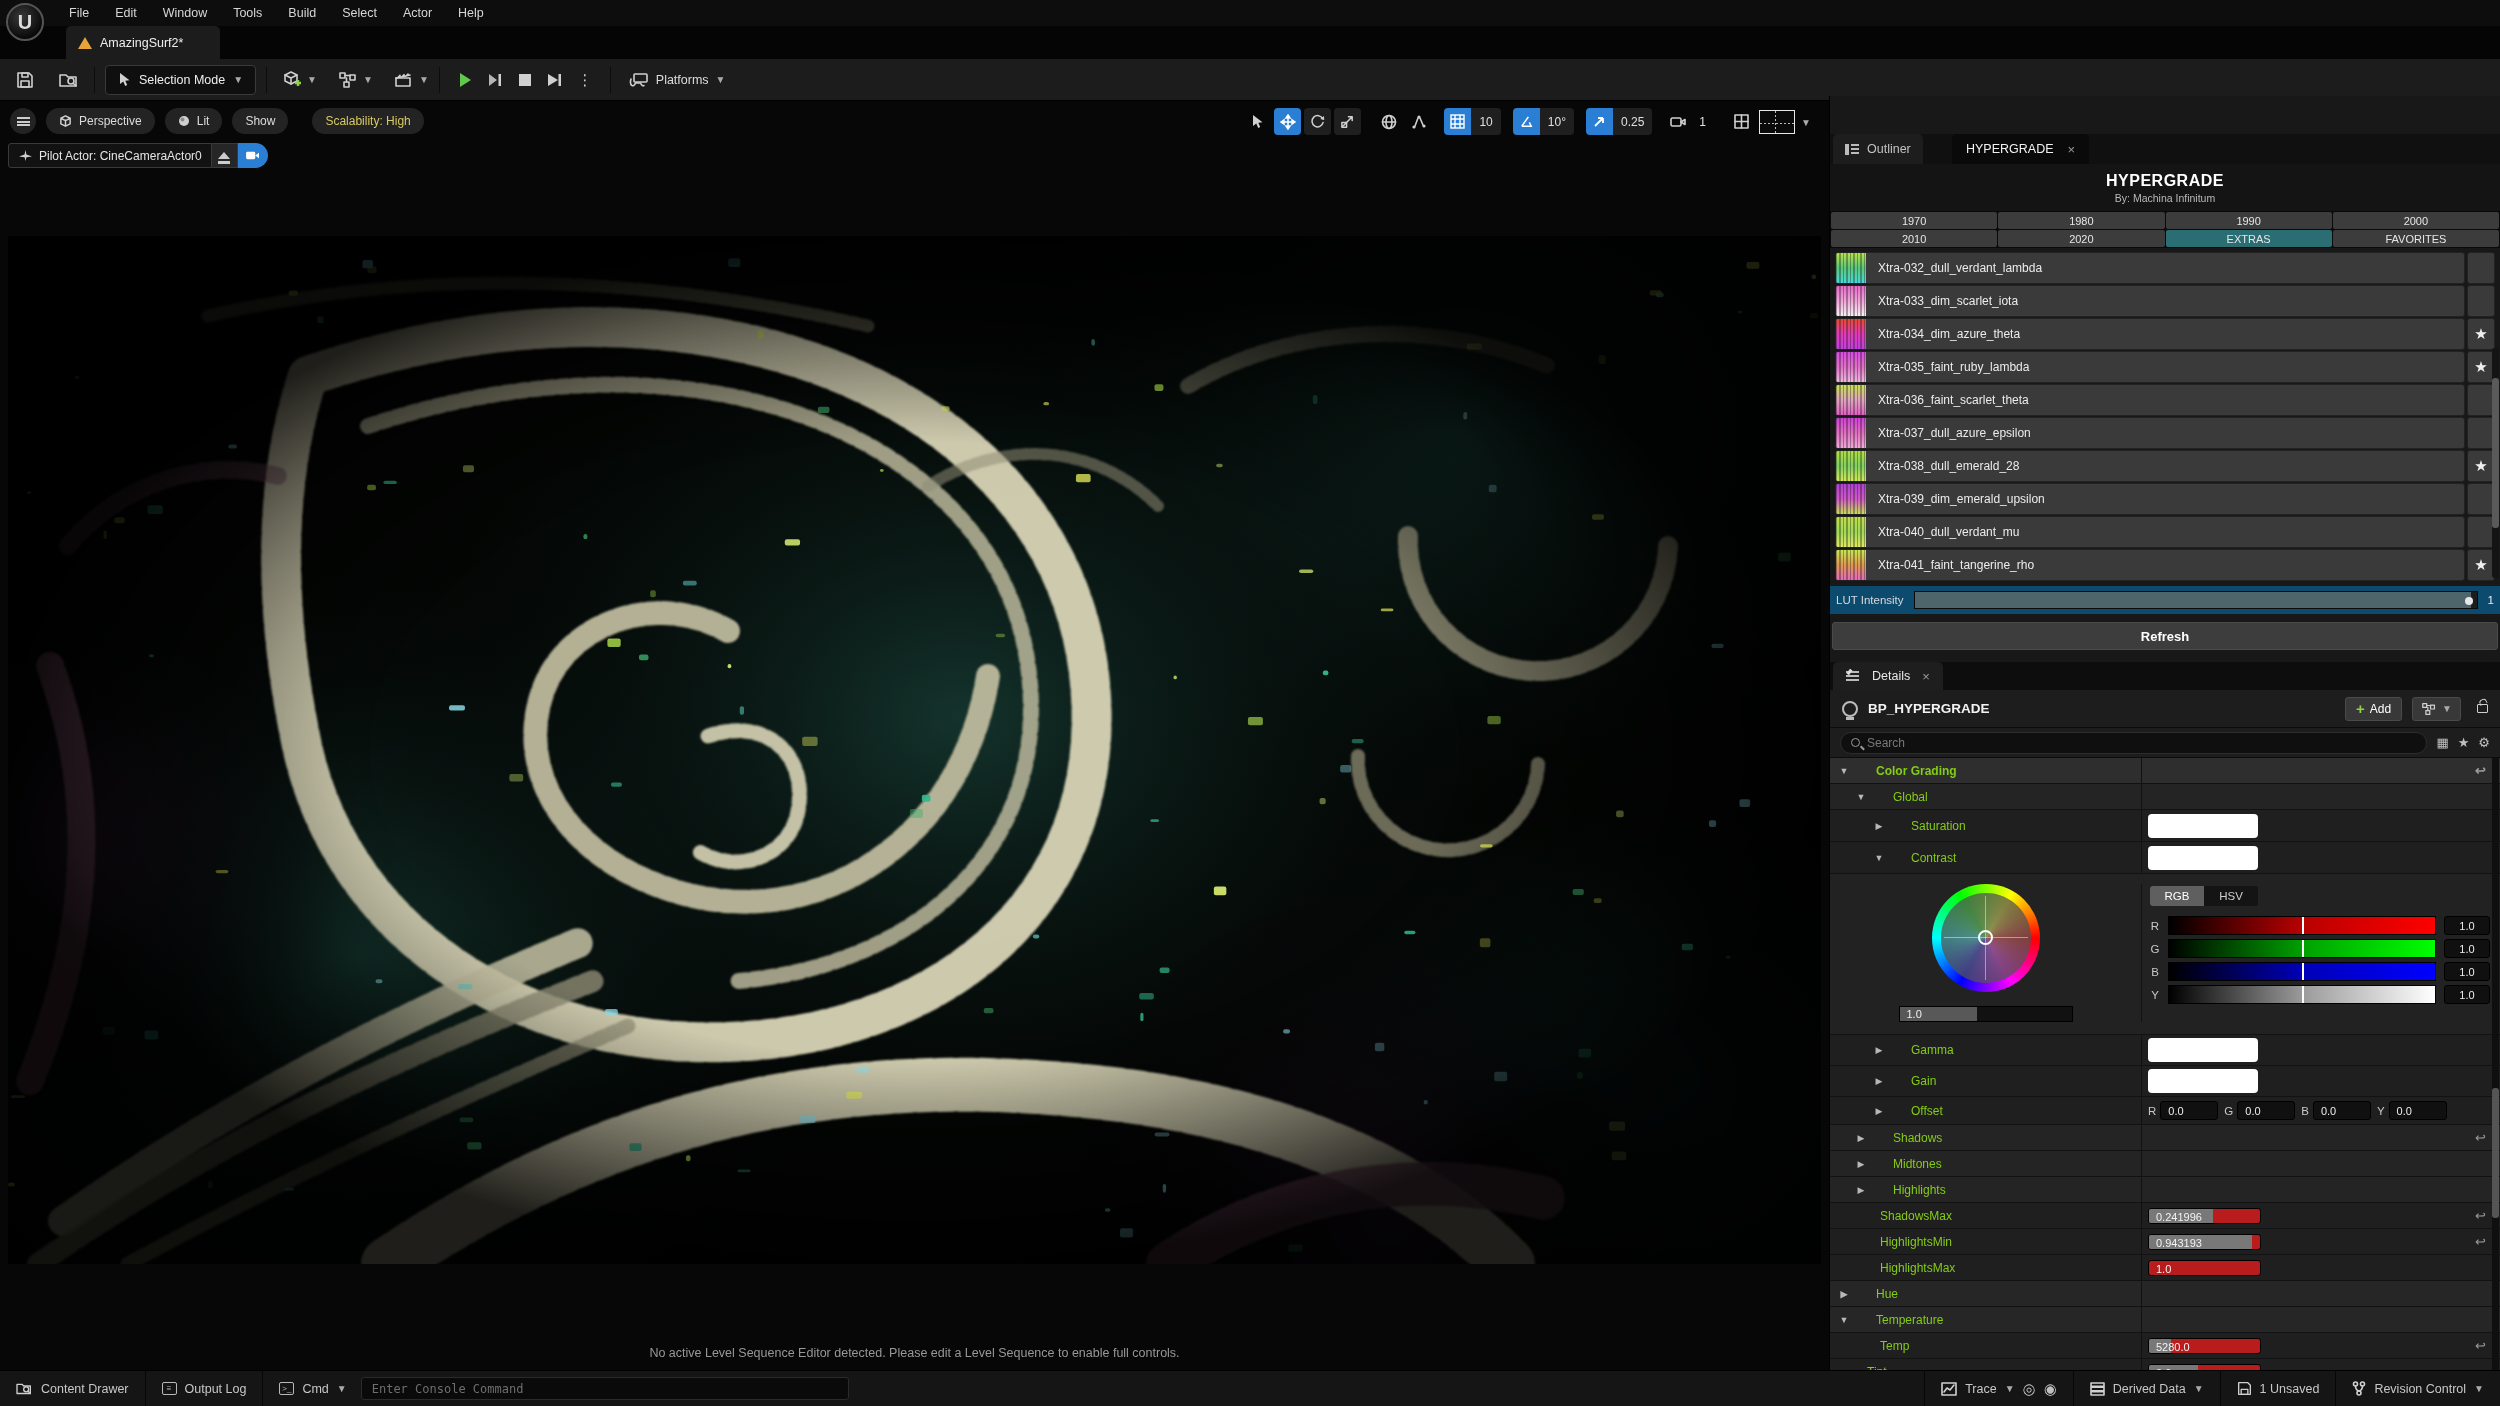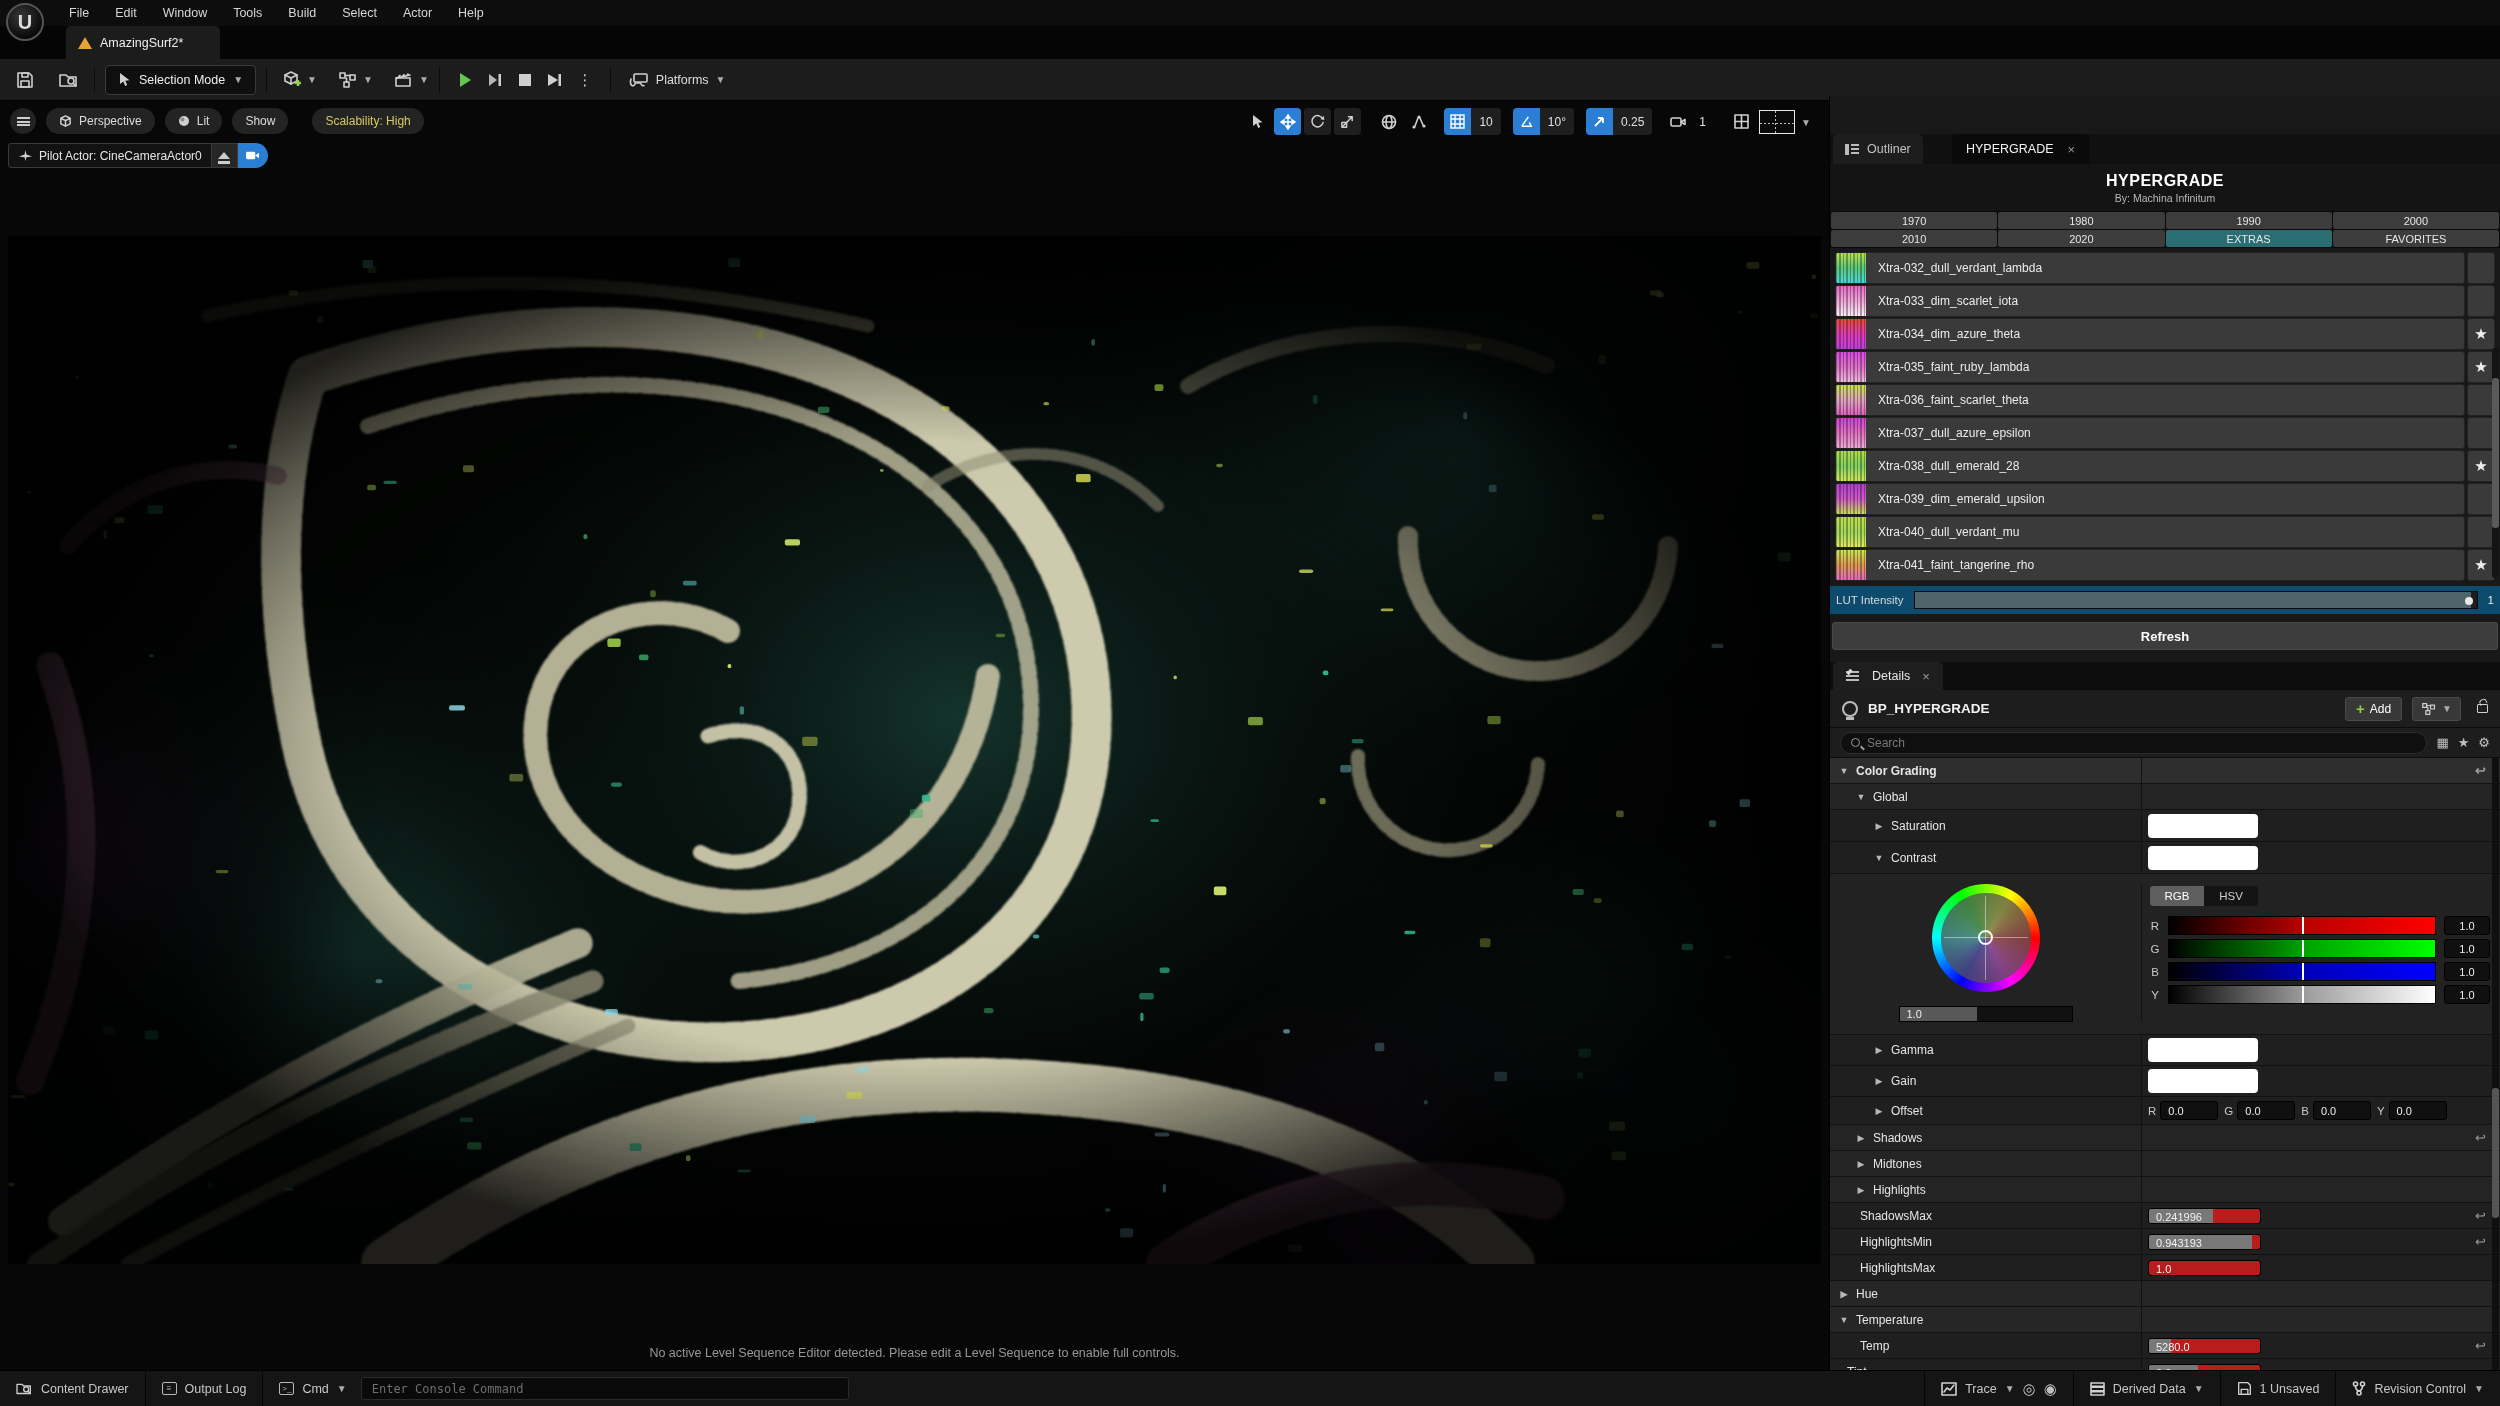"Color Grading" .lbl { color: #e5e5e5 -> #84cc16; margin-left: none -> 20px }
